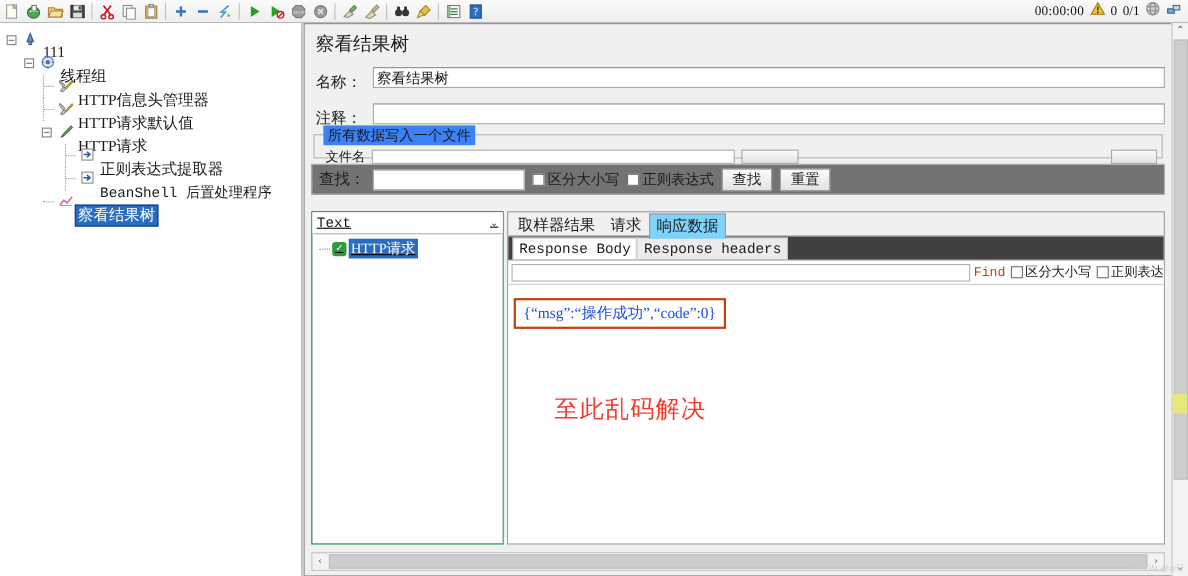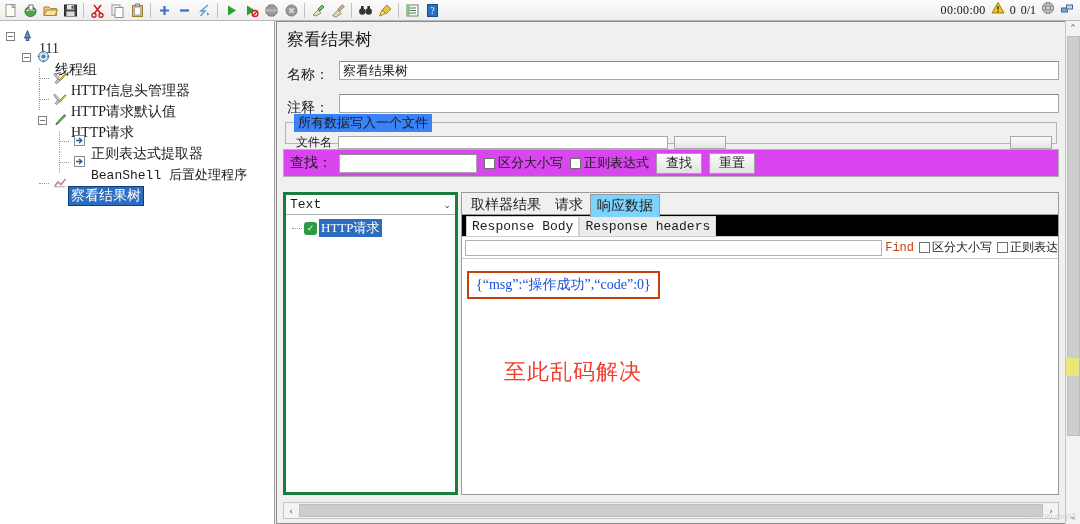"查找：" #search-bar { background: #d946ef -> #737373 }
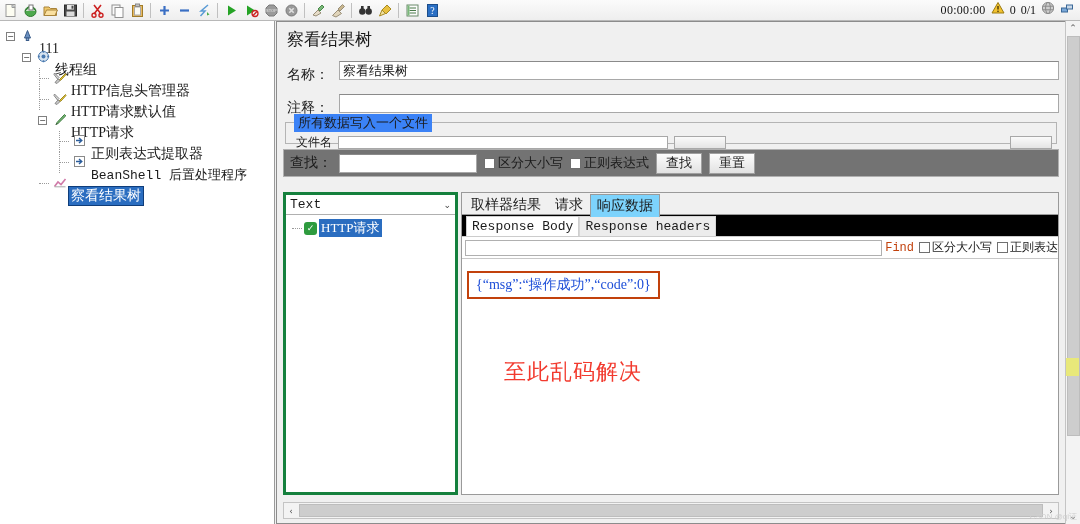"Text" #res-tree { border: 3px solid #15803d -> 1px solid #15803d; text-decoration: none -> underline }
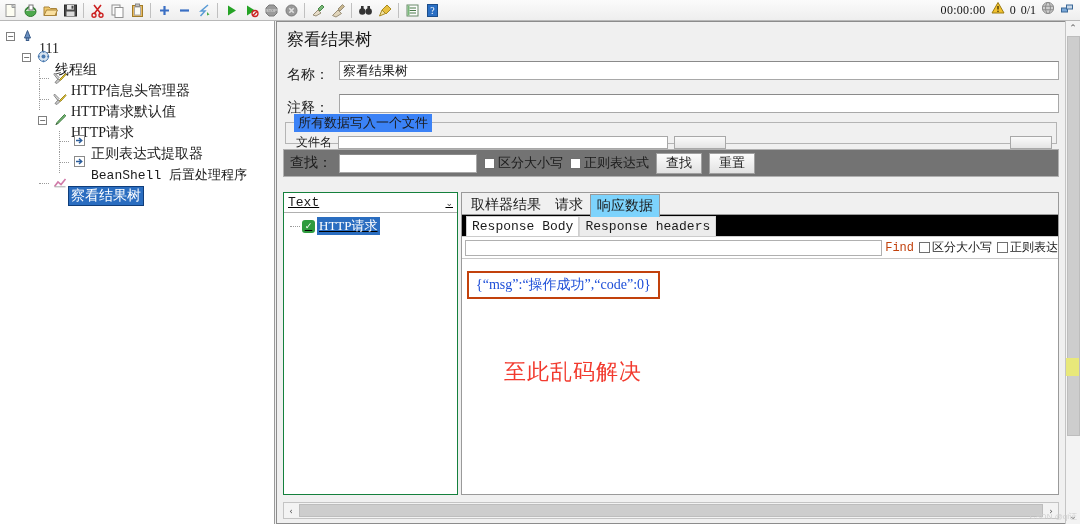"Response Body" #tabs-sub { background: #000000 -> #404040 }
